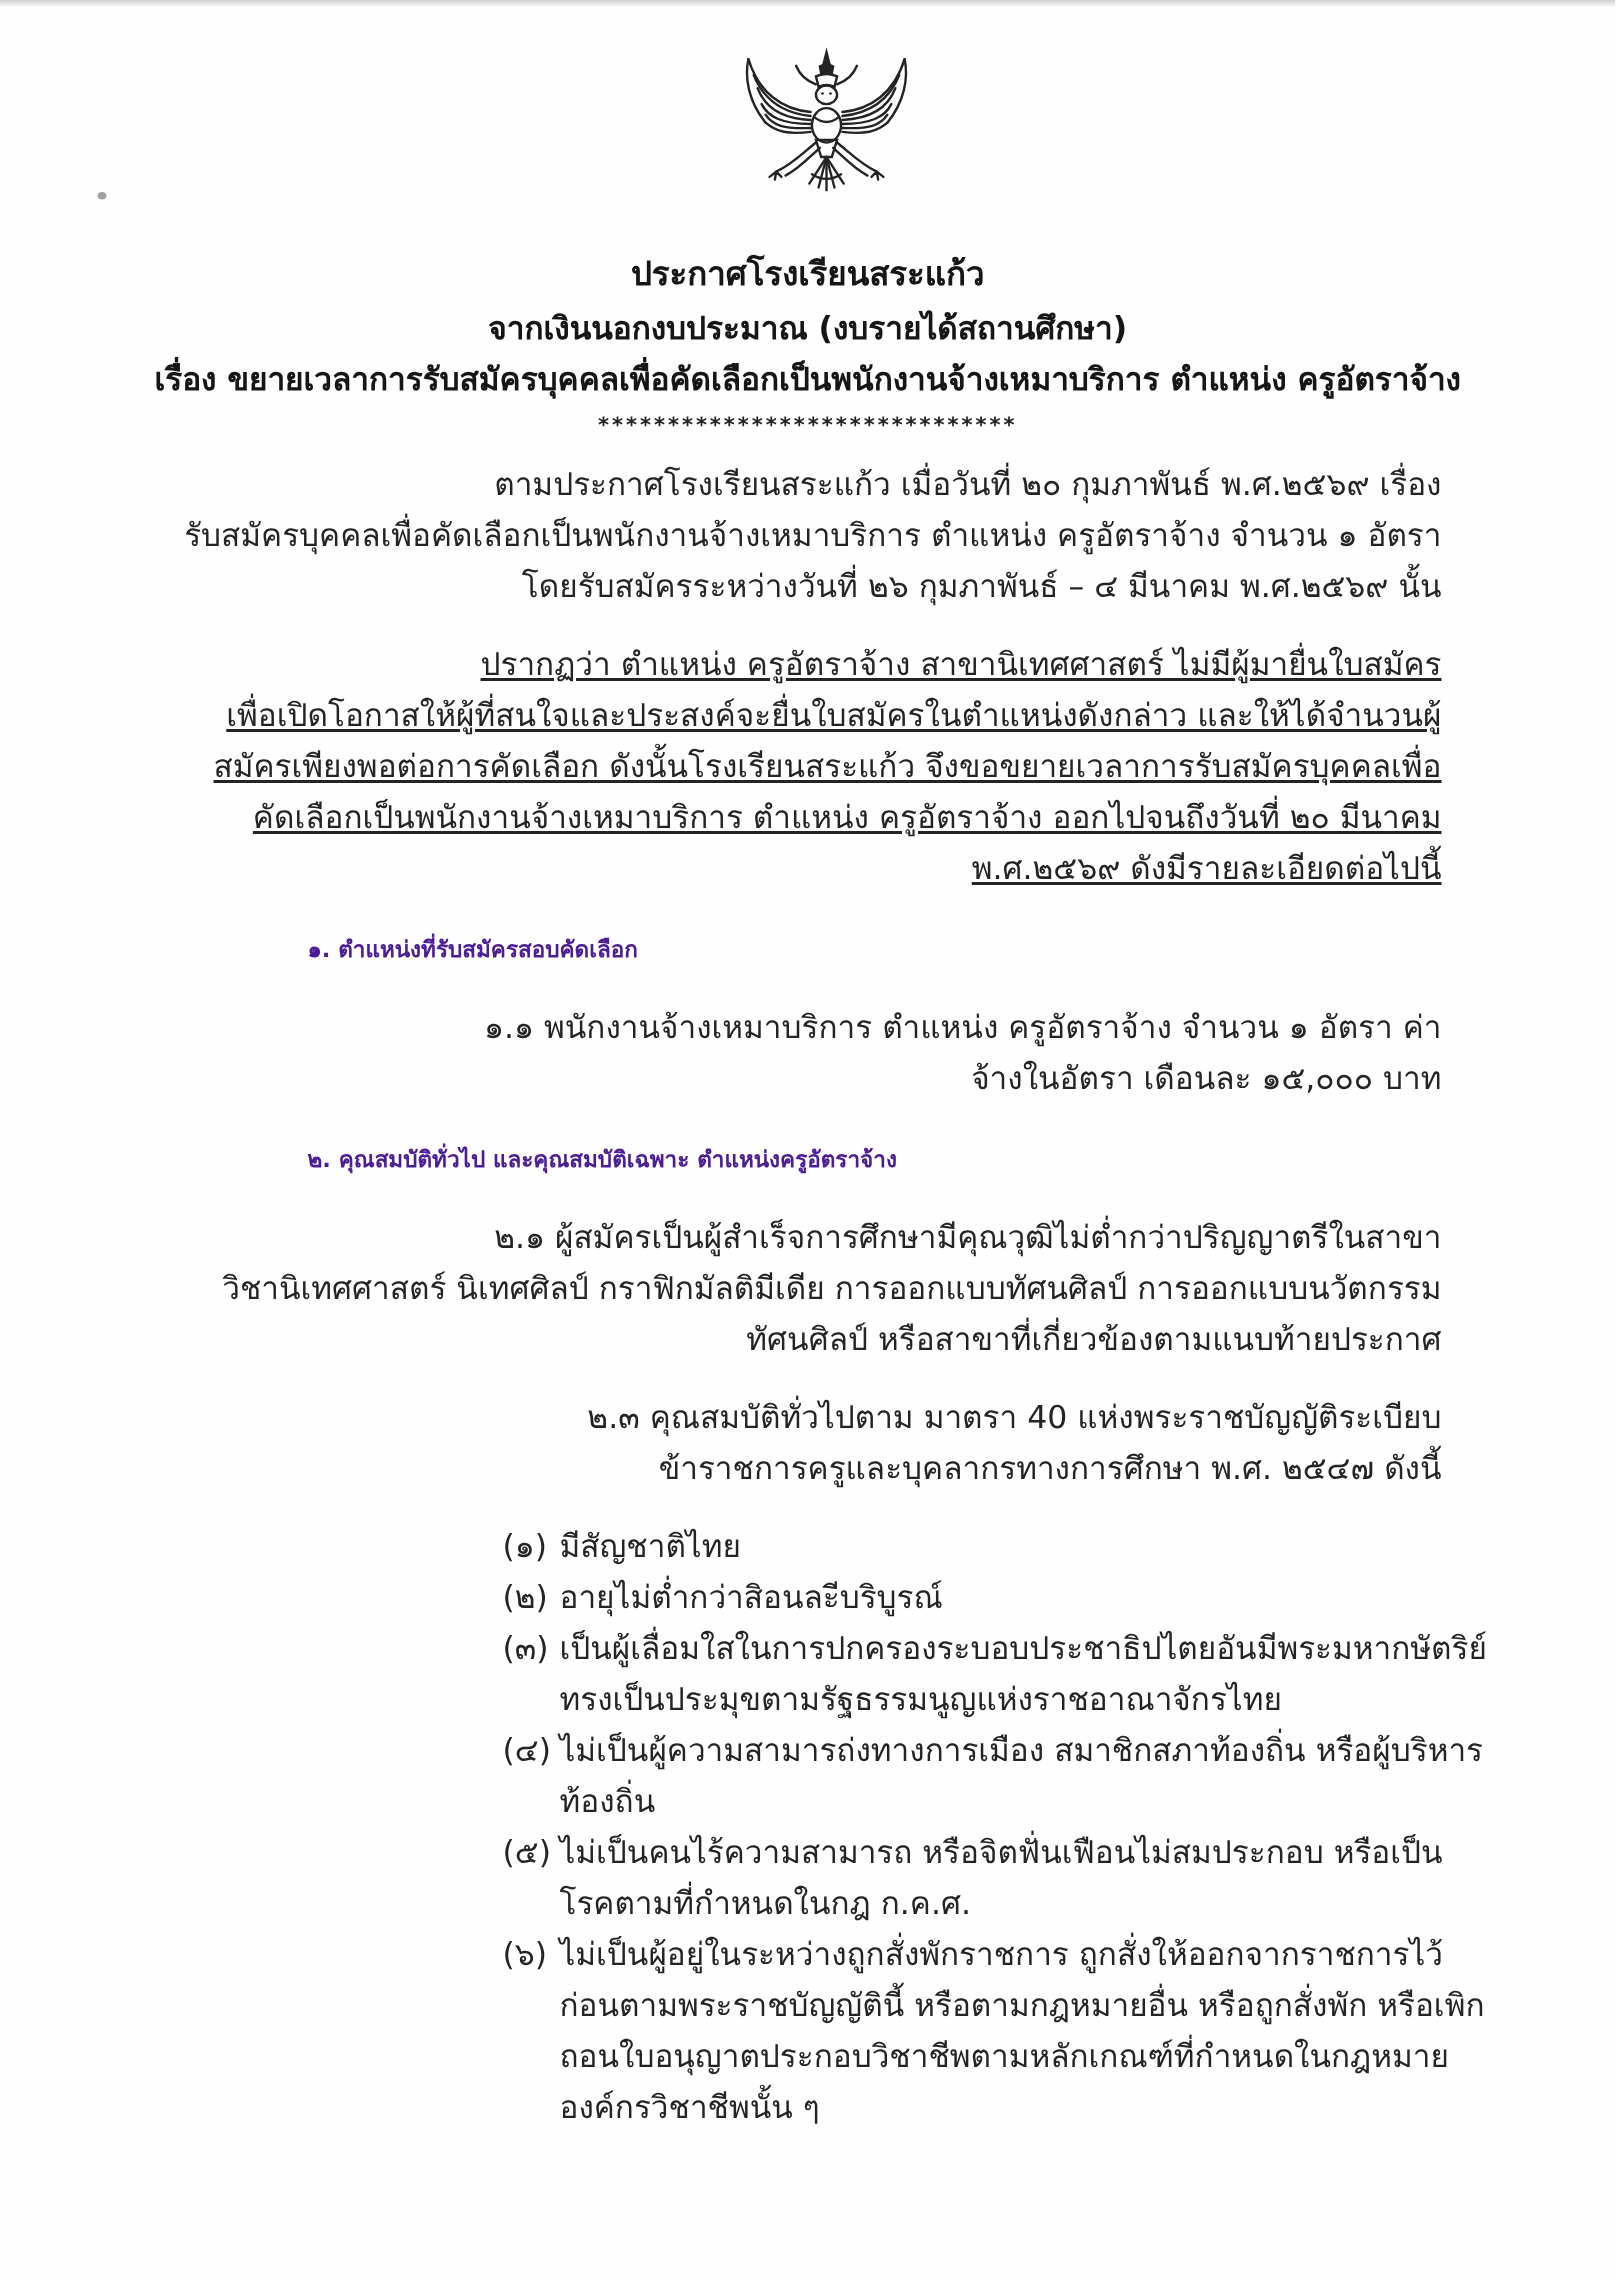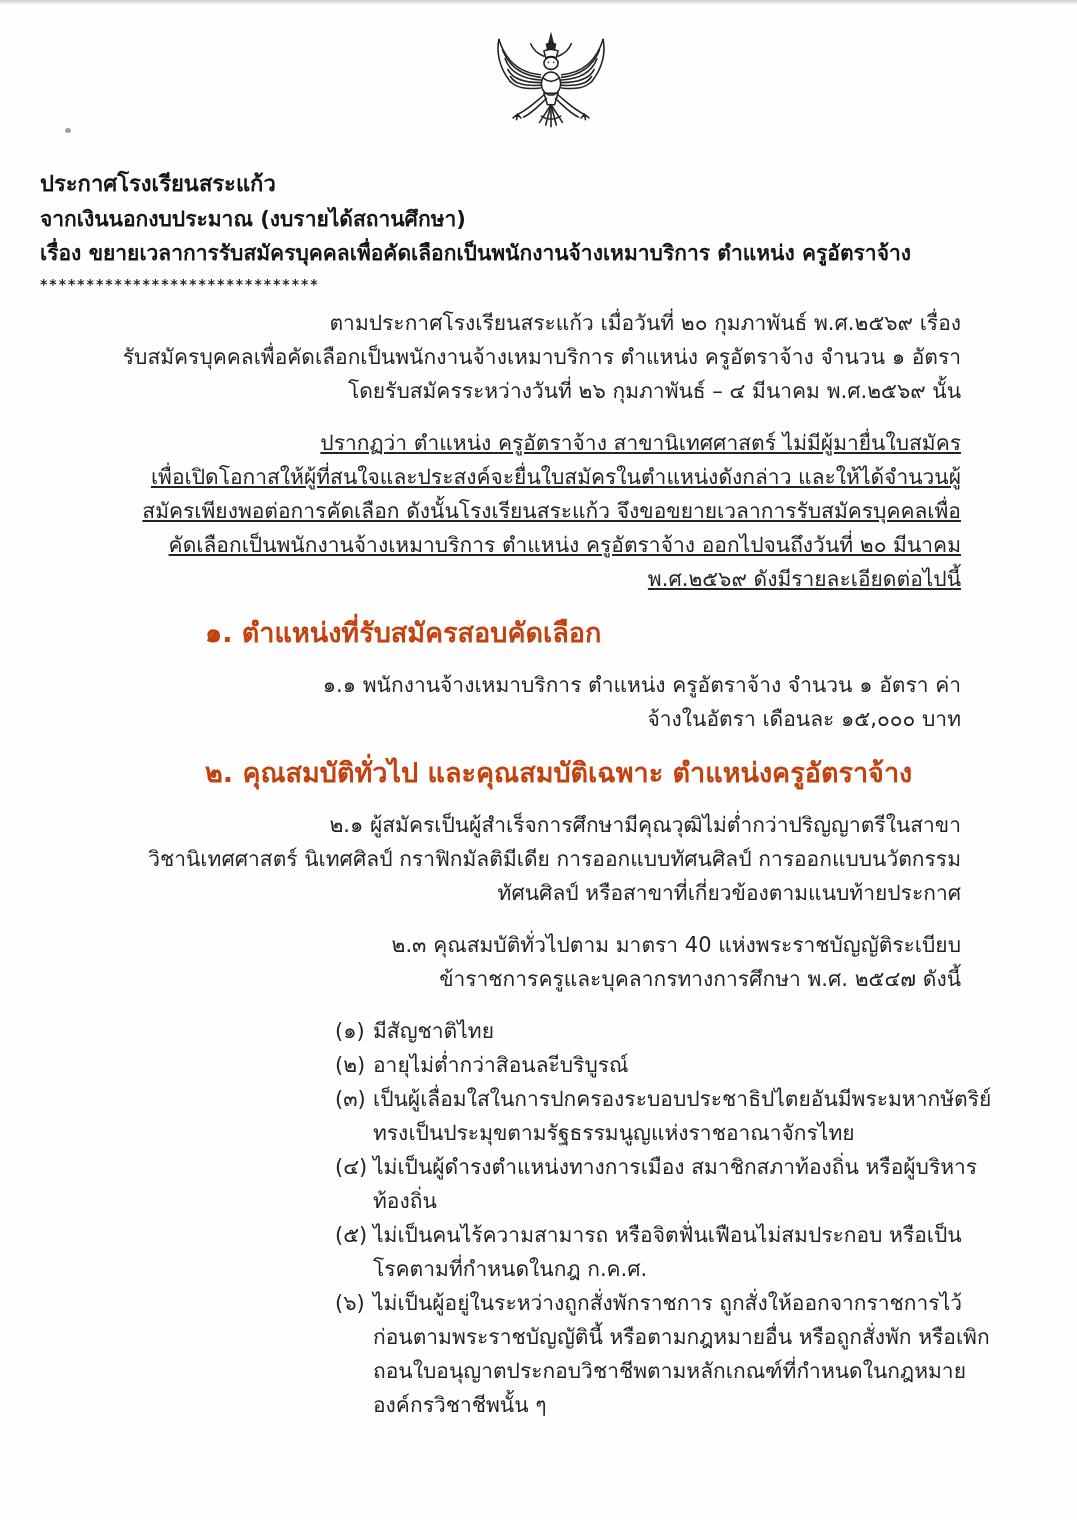"ประกาศโรงเรียนสระแก้ว" .title-block { padding-left: 40px -> none; text-align: none -> center }
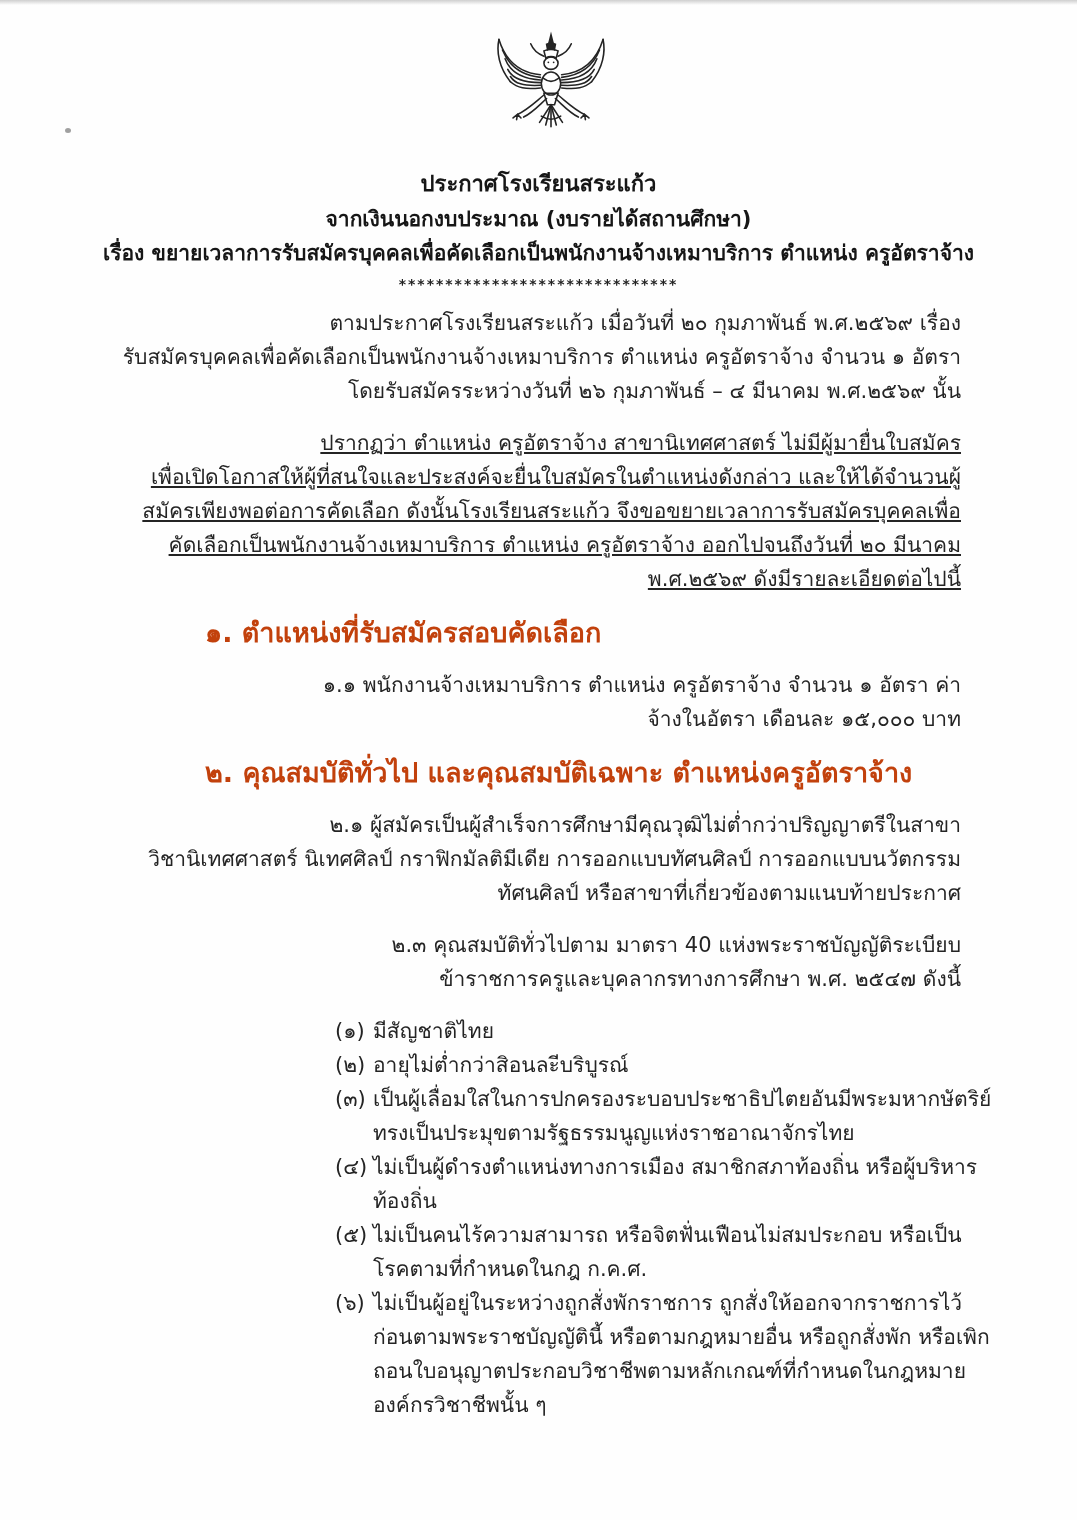"๑. ตำแหน่งที่รับสมัครสอบคัดเลือก" h3.sec { color: #c2410c -> #4c1d95; font-size: 27px -> 15px }
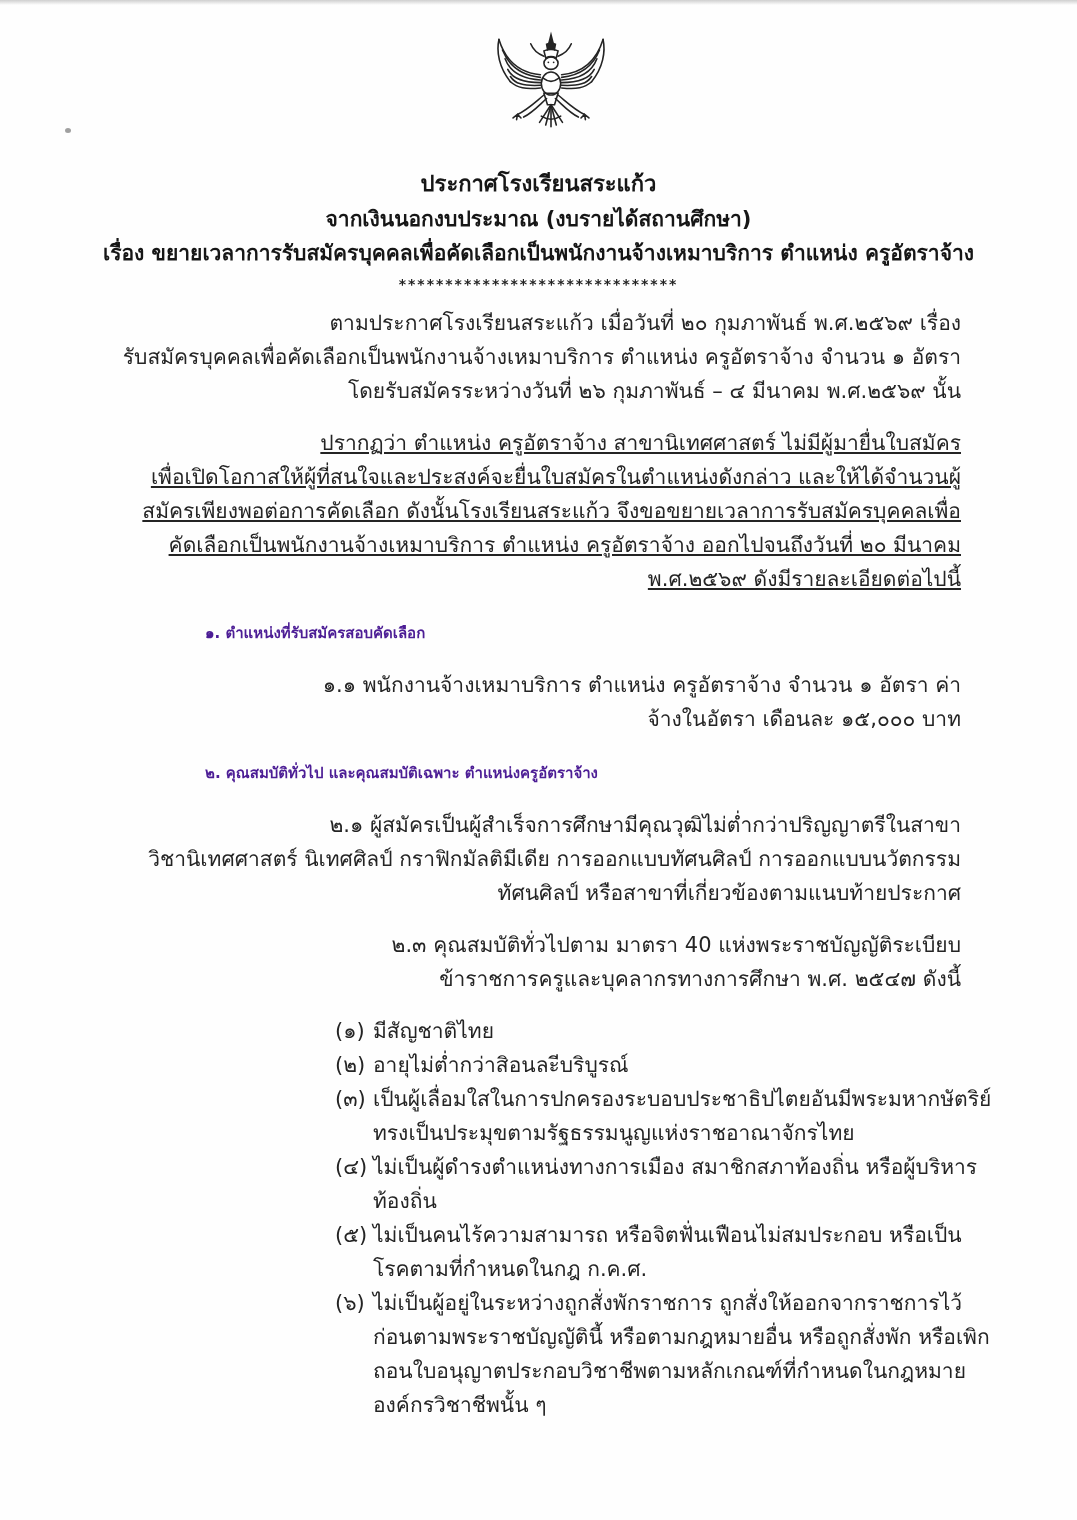"ไม่เป็นผู้ดำรงตำแหน่งทางการเมือง" span.txt { text: ไม่เป็นผู้ดำรงตำแหน่งทางการเมือง -> ไม่เป็นผู้ความสามารถ่งทางการเมือง }
